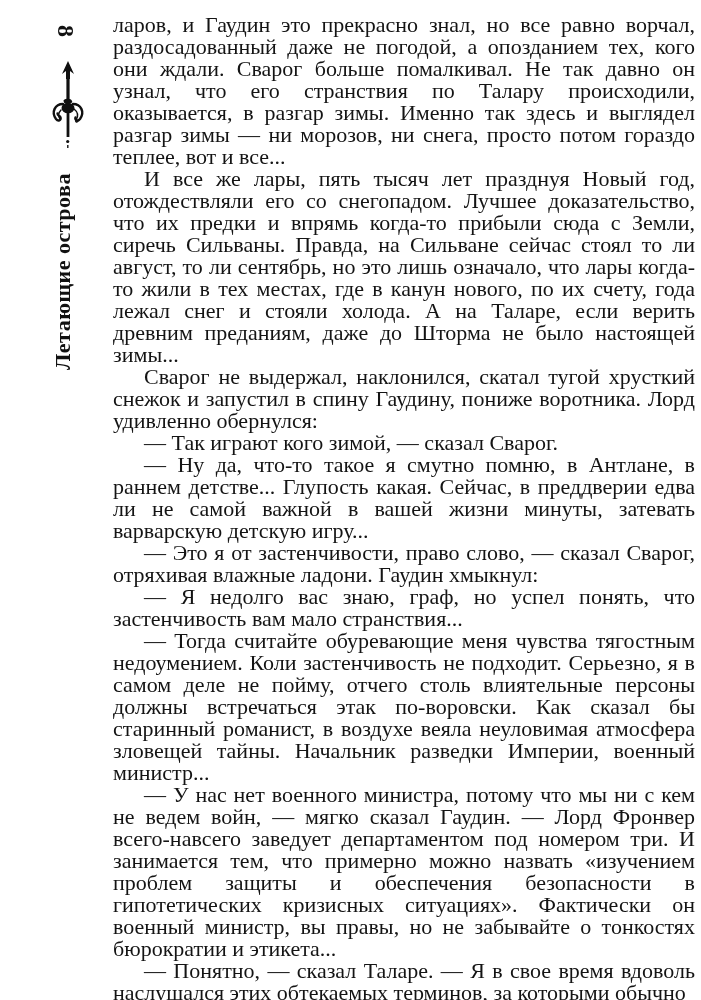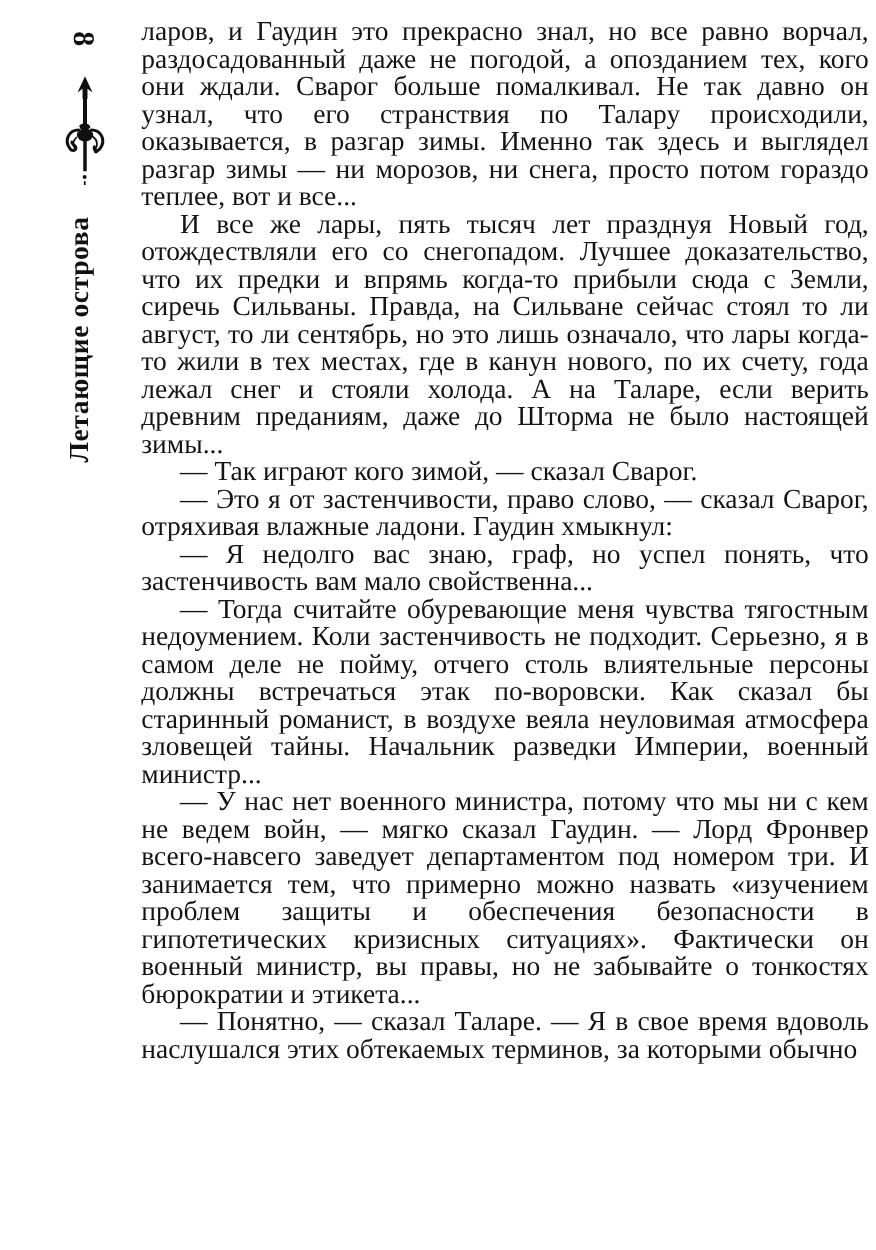"Сварог не выдержал, наклонился, скатал" p.para { html: none -> <p>Сварог не выдержал, наклонился, скатал тугой хрусткий снежок и запустил в спину Гаудину, пониже воротника. Лорд удивленно обернулся:</p> }
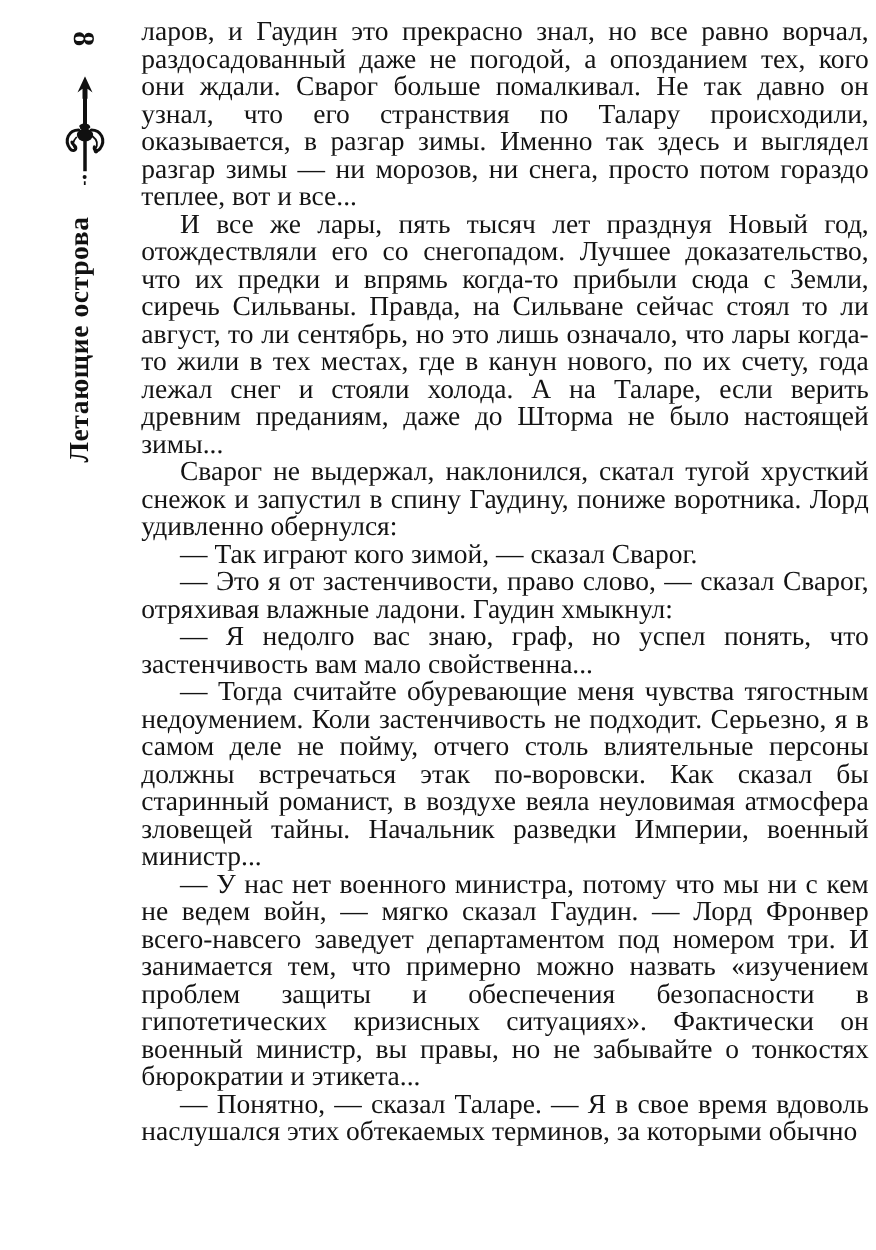"— Ну да, что-то такое" p.para { html: none -> <p>— Ну да, что-то такое я смутно помню, в Антлане, в раннем детстве... Глупость какая. Сейчас, в преддверии едва ли не самой важной в вашей жизни минуты, затевать варварскую детскую игру...</p> }
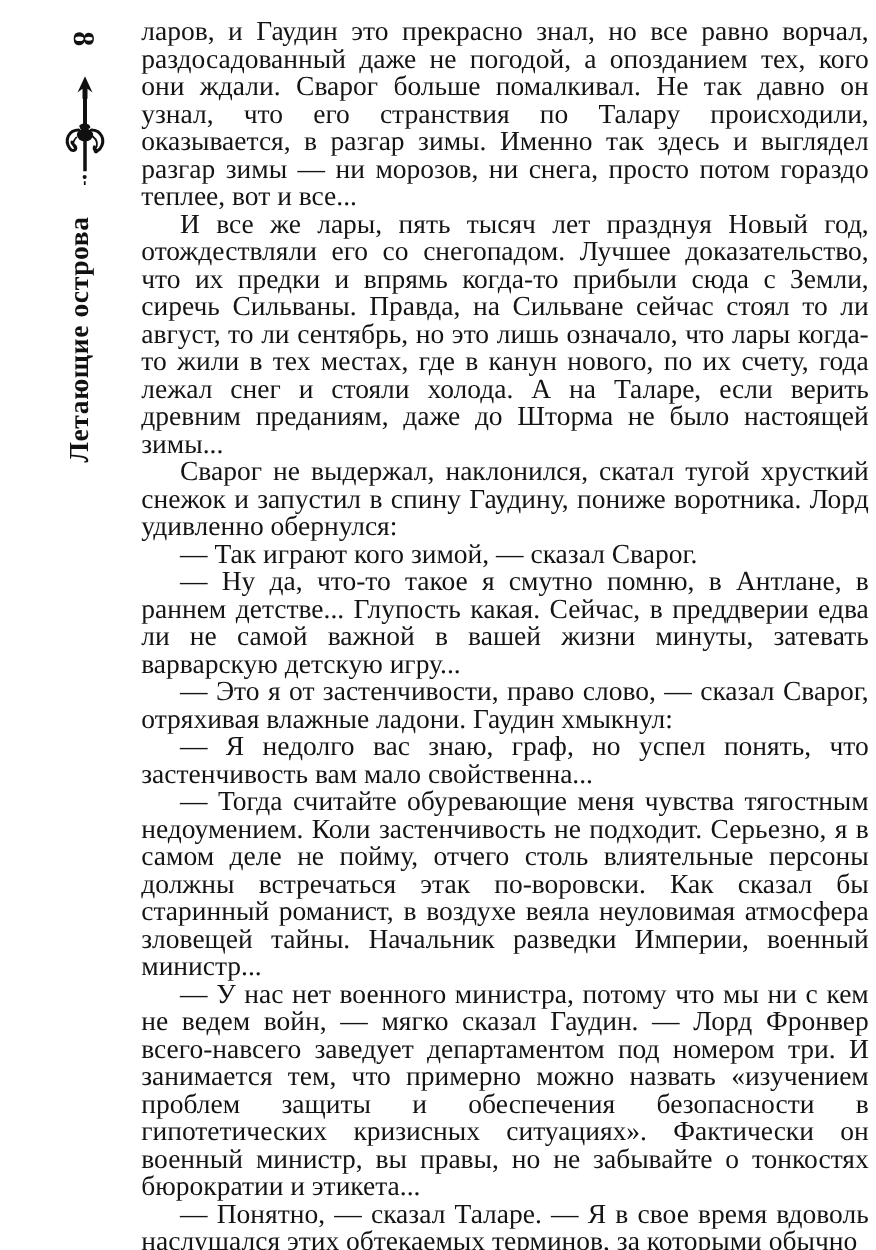"— Я недолго вас знаю," p.para { text: свойственна -> странствия }
